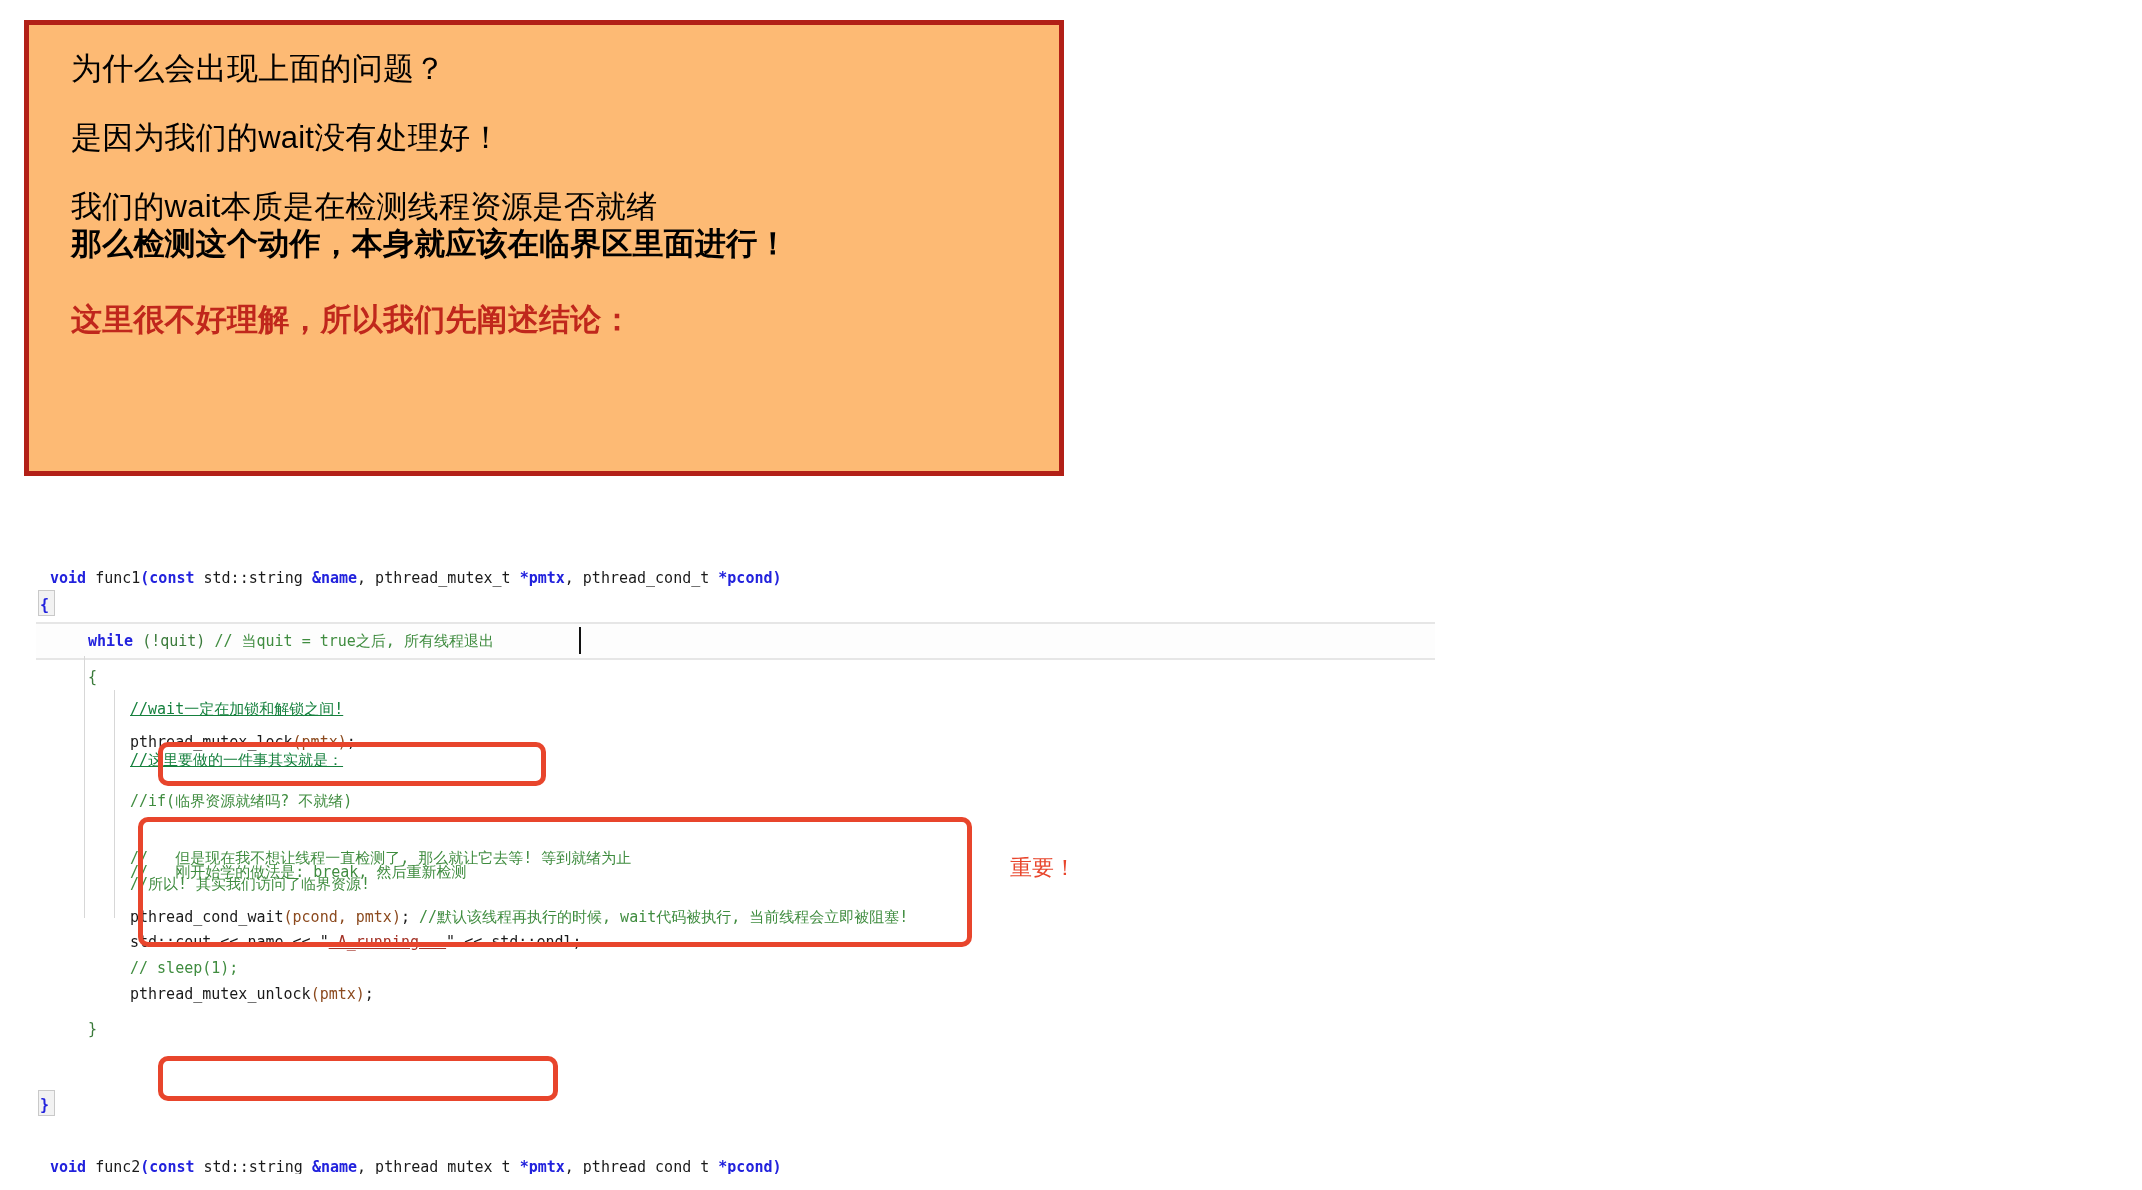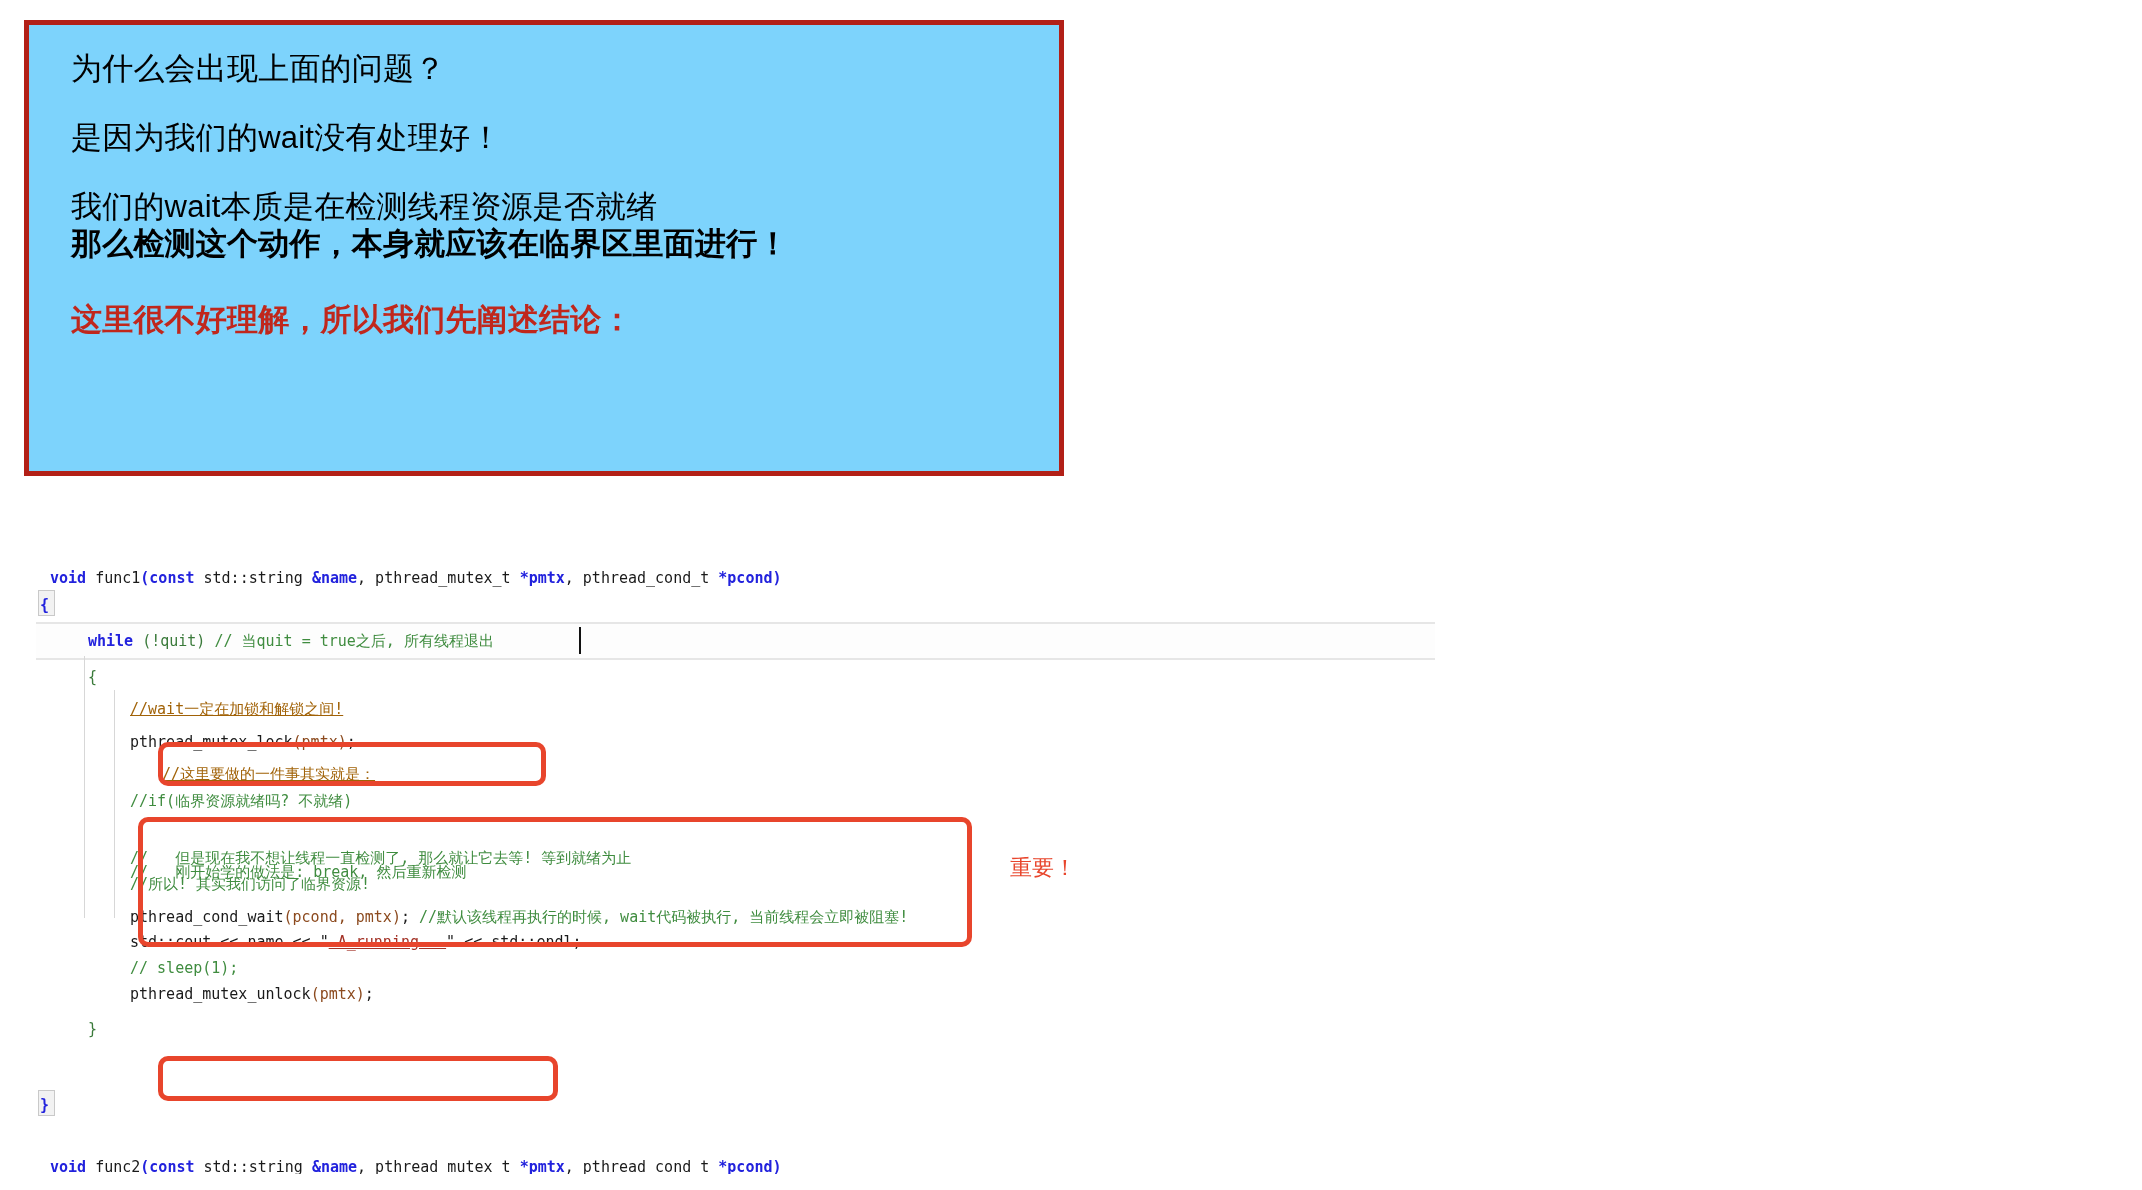"为什么会出现上面的问题？" #callout-box { background: #7dd3fc -> #fdba74 }
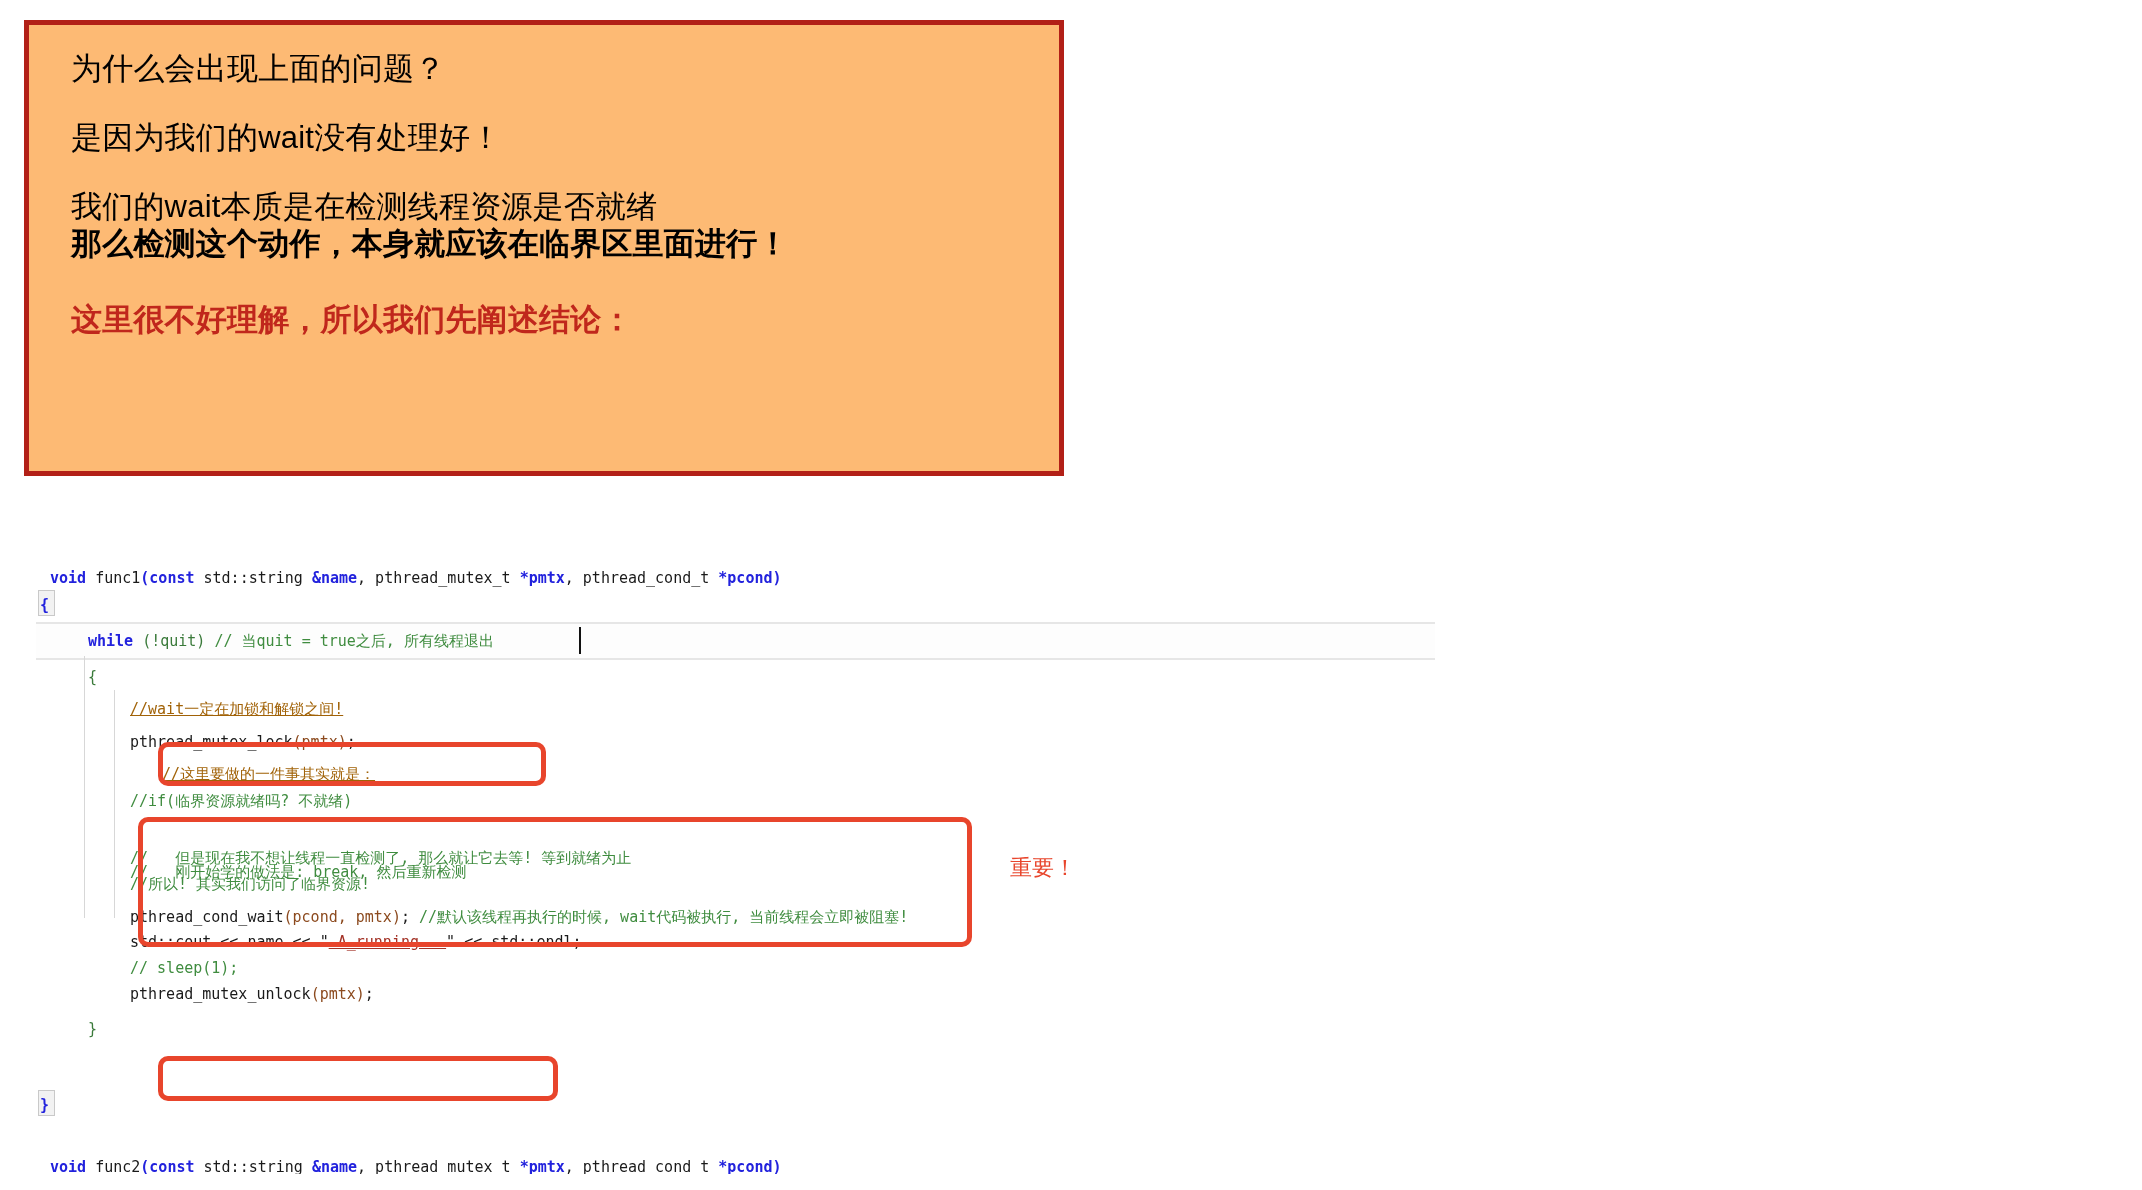"//wait一定在加锁和解锁之间!" .cmt-u { color: #a16207 -> #15803d }
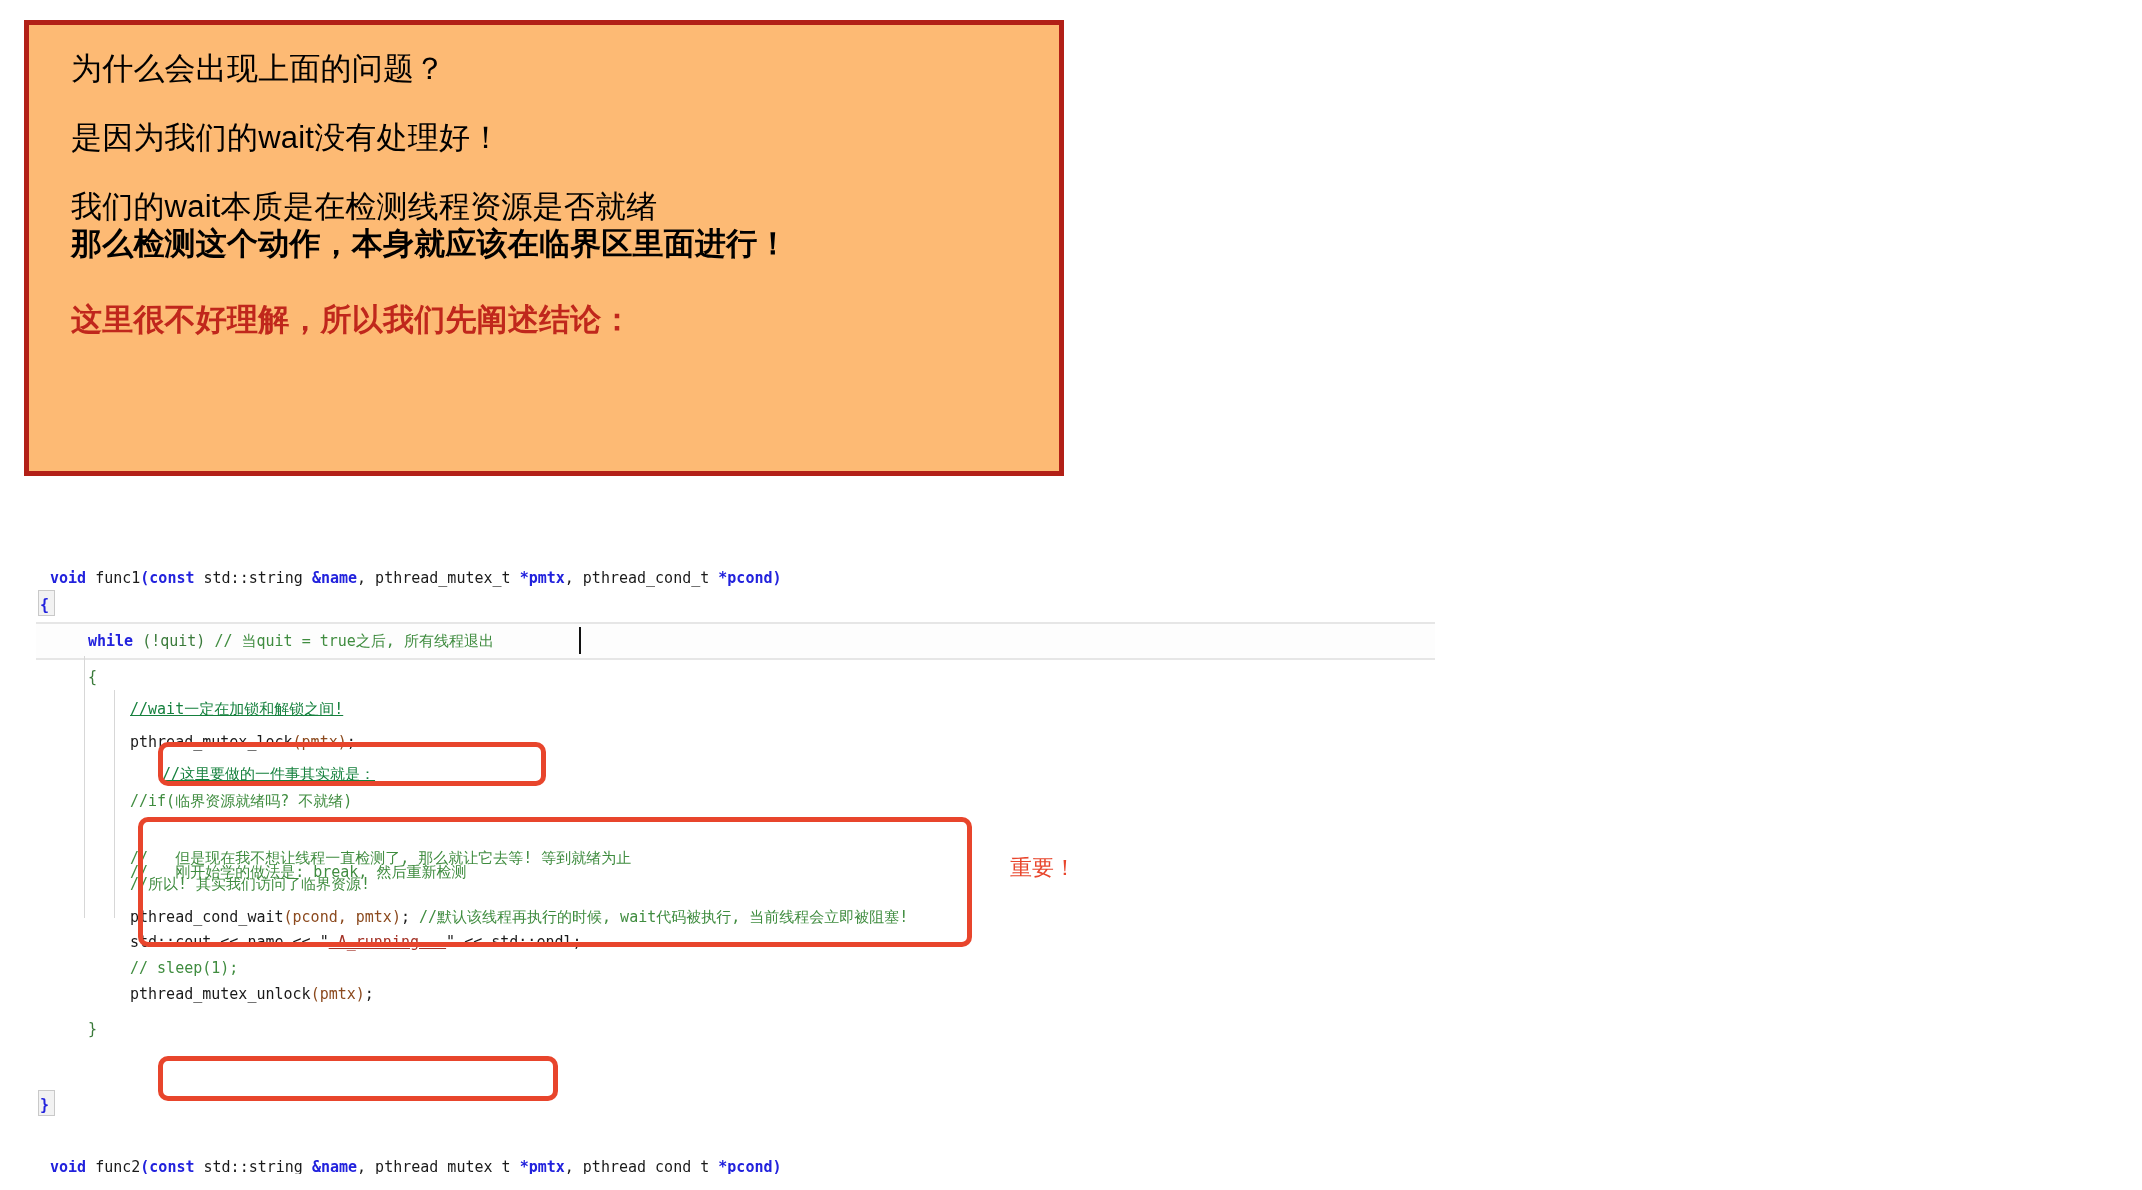"//这里要做的一件事其实就是：" div.code-line { margin-left: 32px -> none; top: 197px -> 183px }
